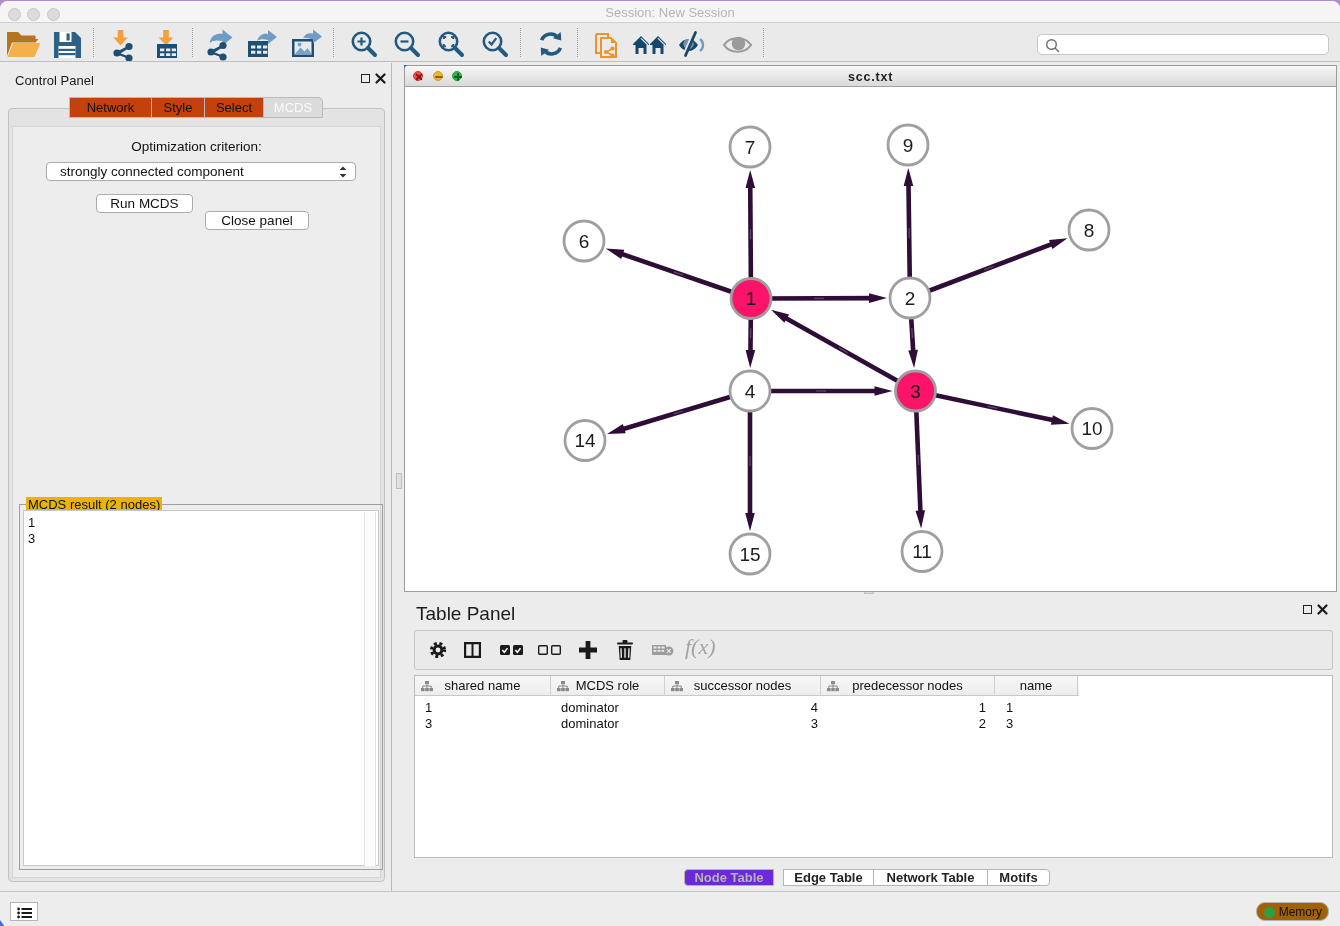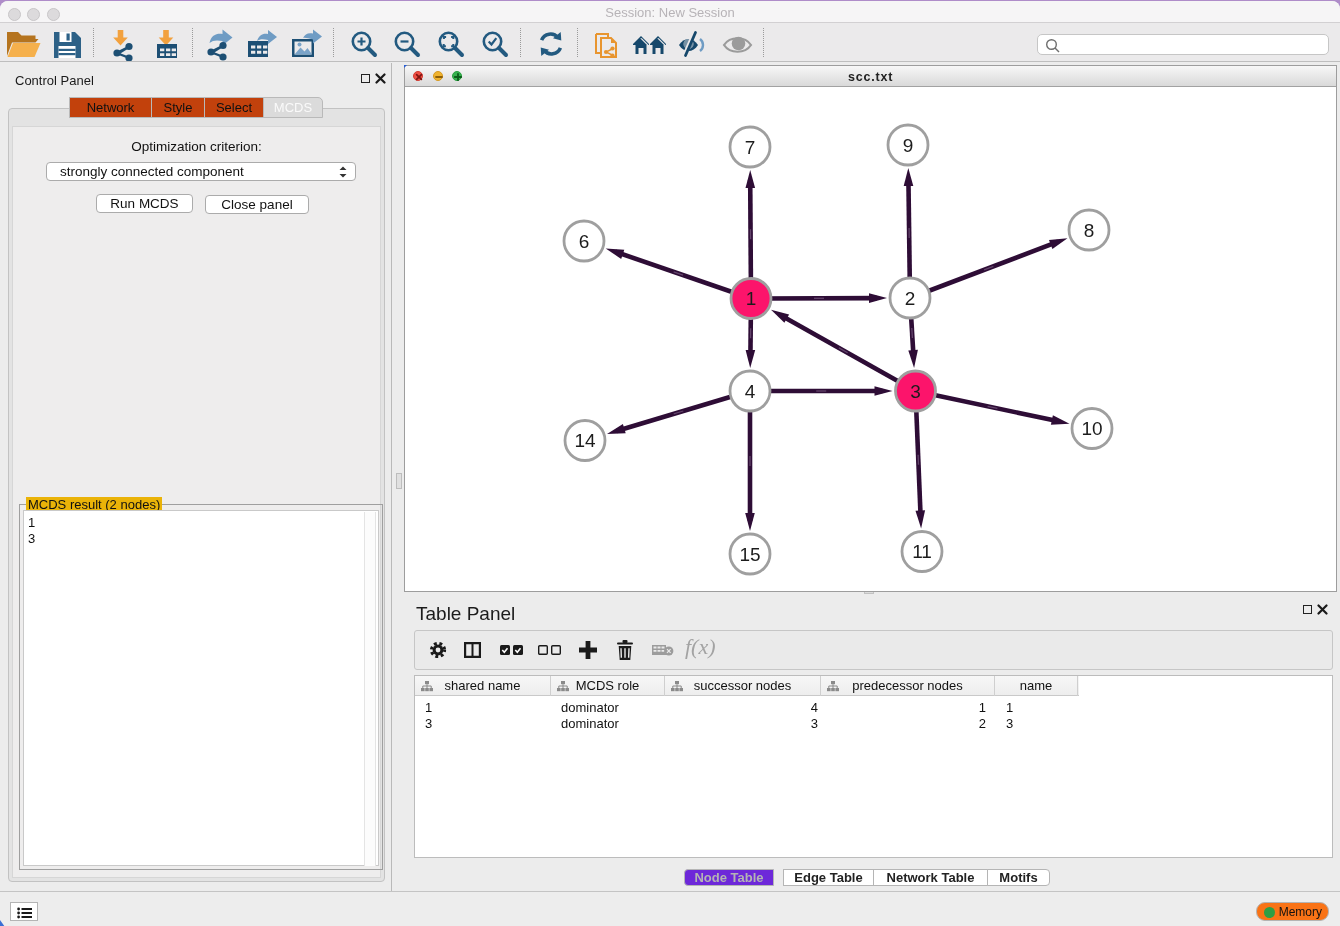"Close panel" div.abs { top: 68px -> 84px }
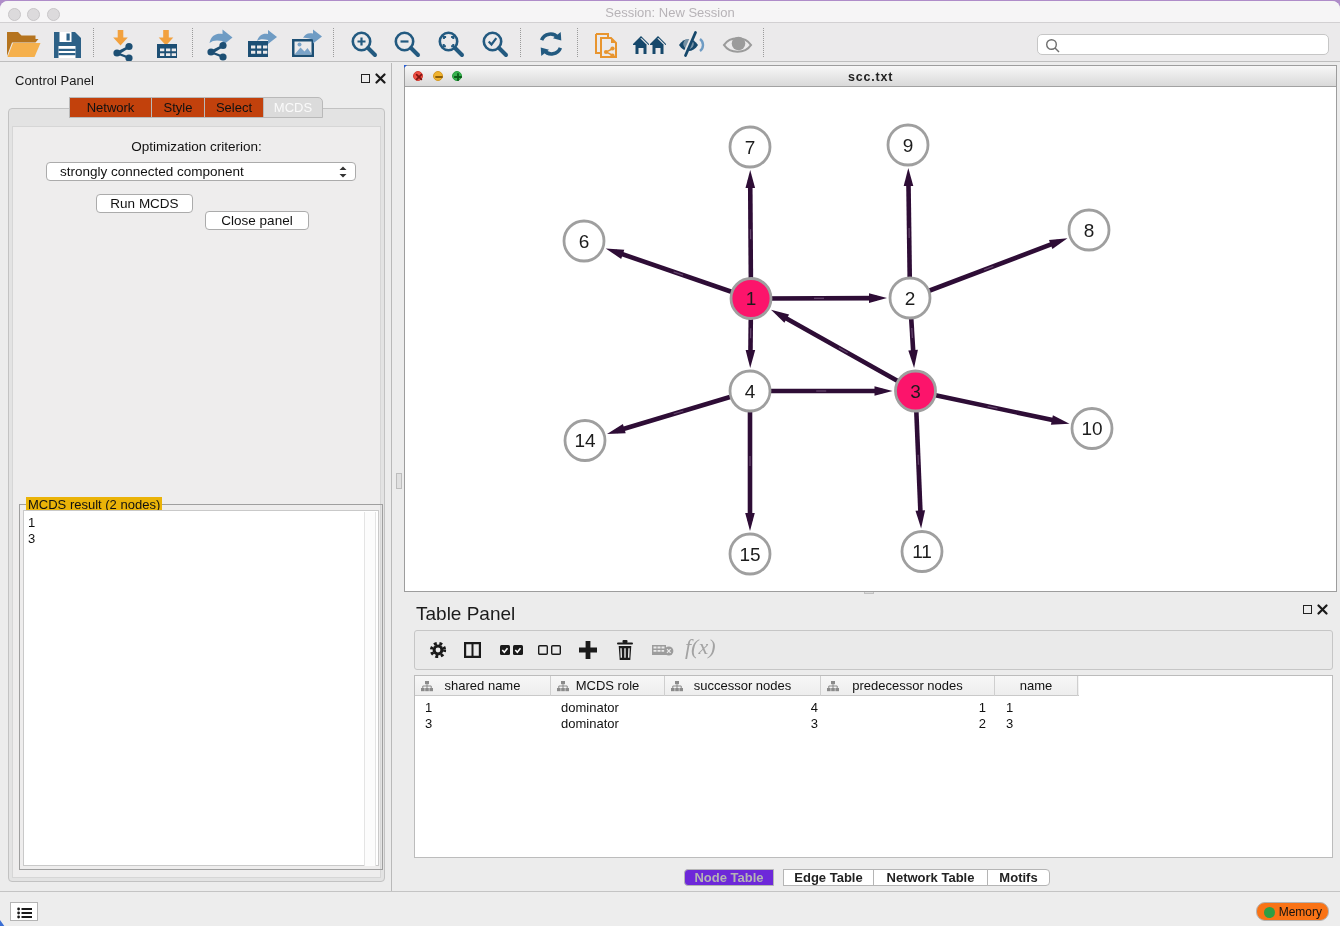"Memory" div.abs { background: #f97316 -> #a16207 }
